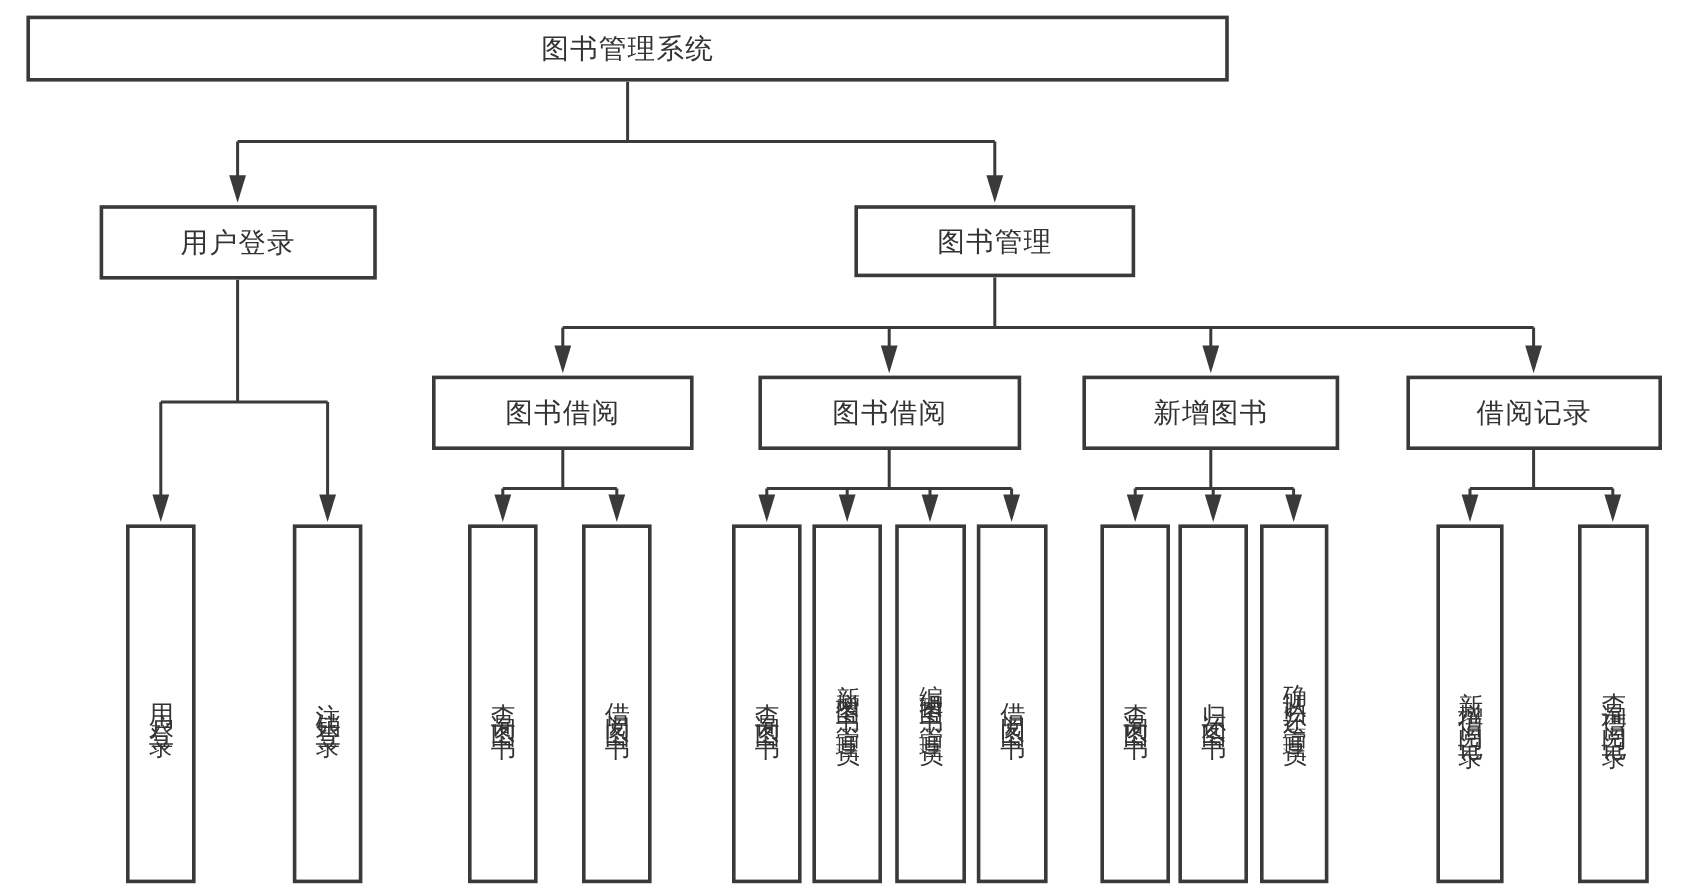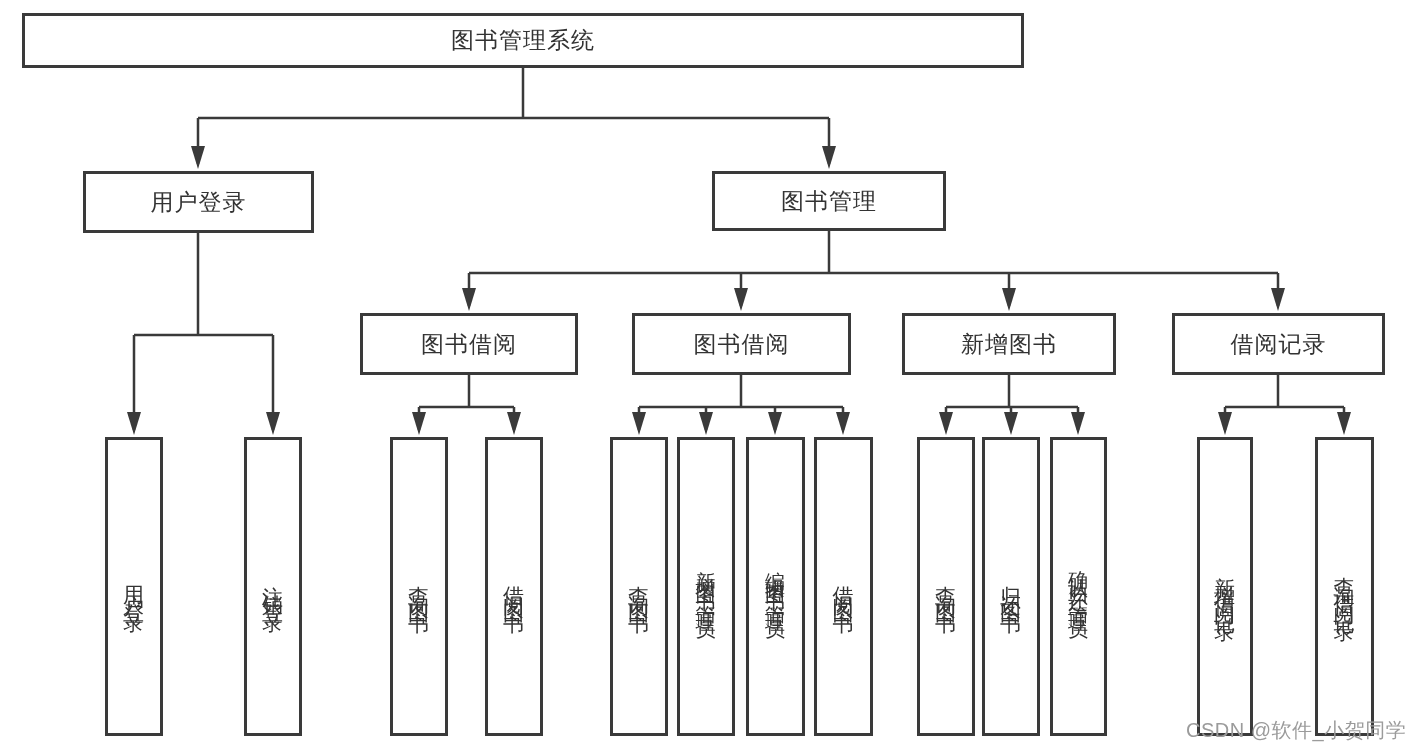"CSDN @软件_小贺同学" div.watermark { html: <div>CSDN @软件_小贺同学</div> -> none }
